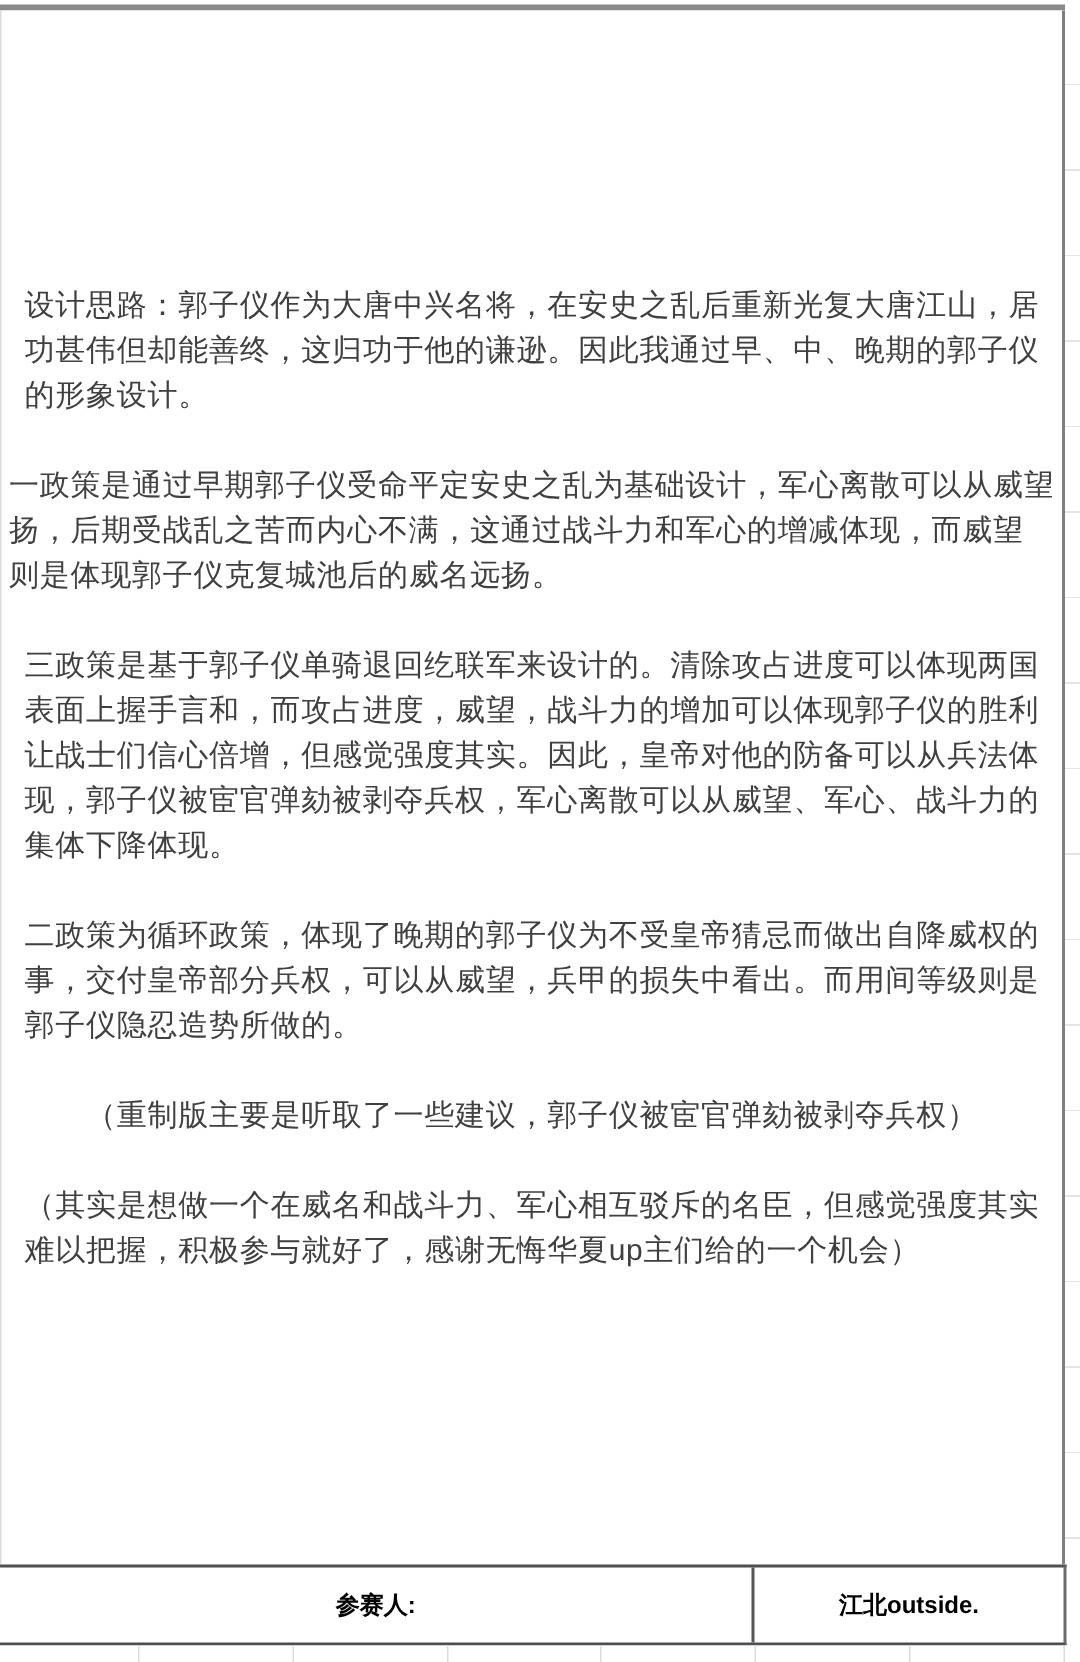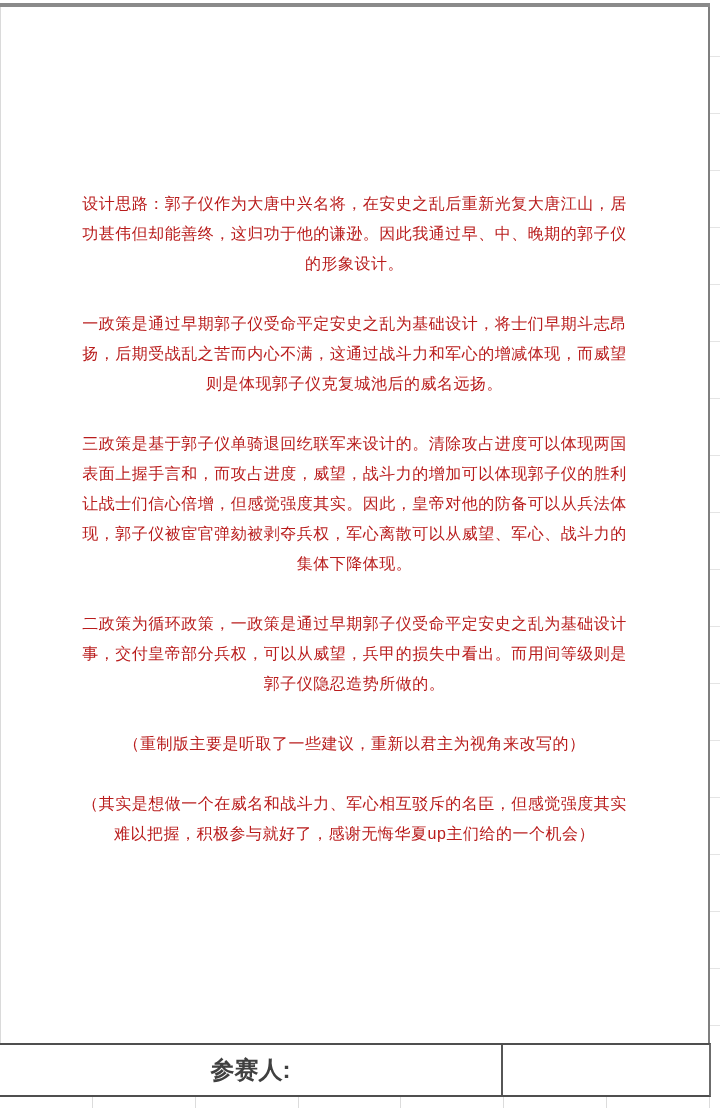"设计思路：郭子仪作为大唐中兴名将，在安史之乱后重新光复大唐江山，居" .paragraph { color: #b91c1c -> #404040; font-size: 16px -> 20px; text-align: center -> none }
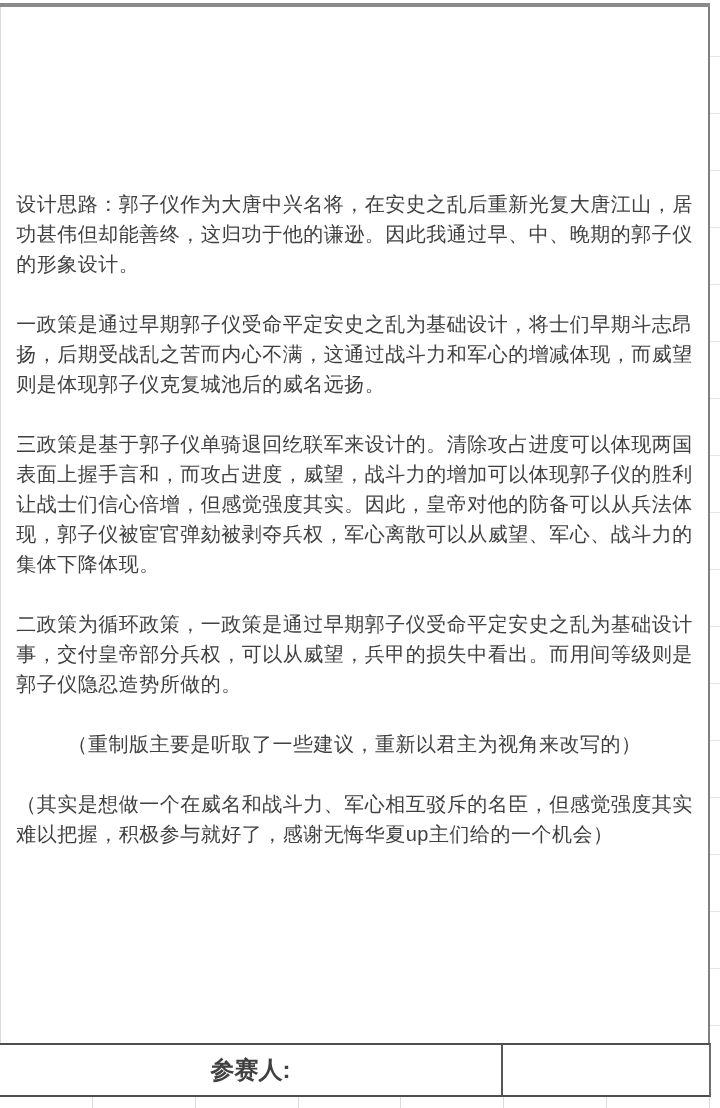"一政策是通过早期郭子仪受命平定安史之乱为基础设计，将士们早期斗志昂" div.paragraph { text: 将士们早期斗志昂 -> 军心离散可以从威望 }
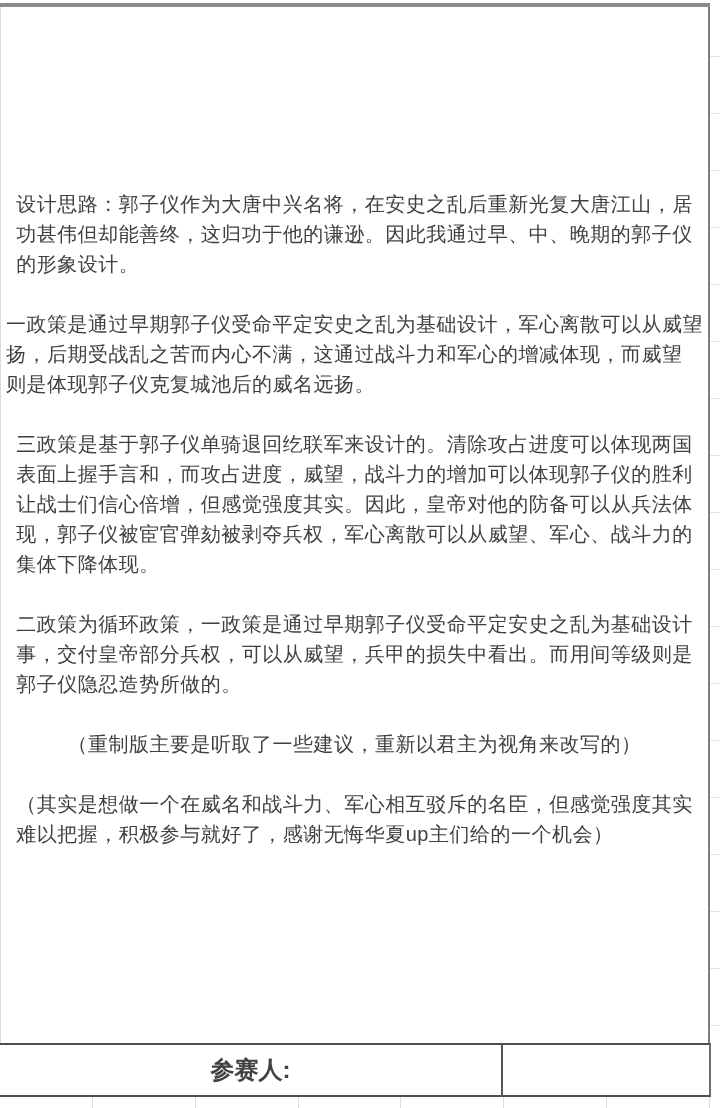"二政策为循环政策，一政策是通过早期郭子仪受命平定安史之乱为基础设计" div.paragraph { text: 一政策是通过早期郭子仪受命平定安史之乱为基础设计 -> 体现了晚期的郭子仪为不受皇帝猜忌而做出自降威权的 }
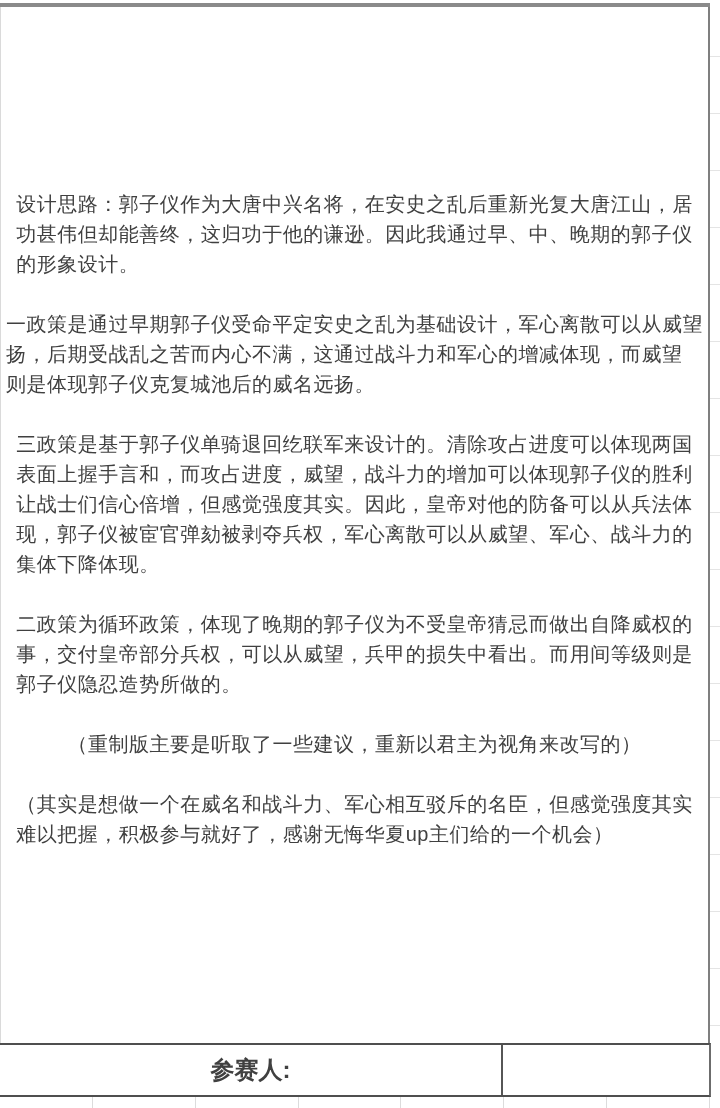"（重制版主要是听取了一些建议，重新以君主为视角来改写的）" div.paragraph { text: 重新以君主为视角来改写的 -> 郭子仪被宦官弹劾被剥夺兵权 }
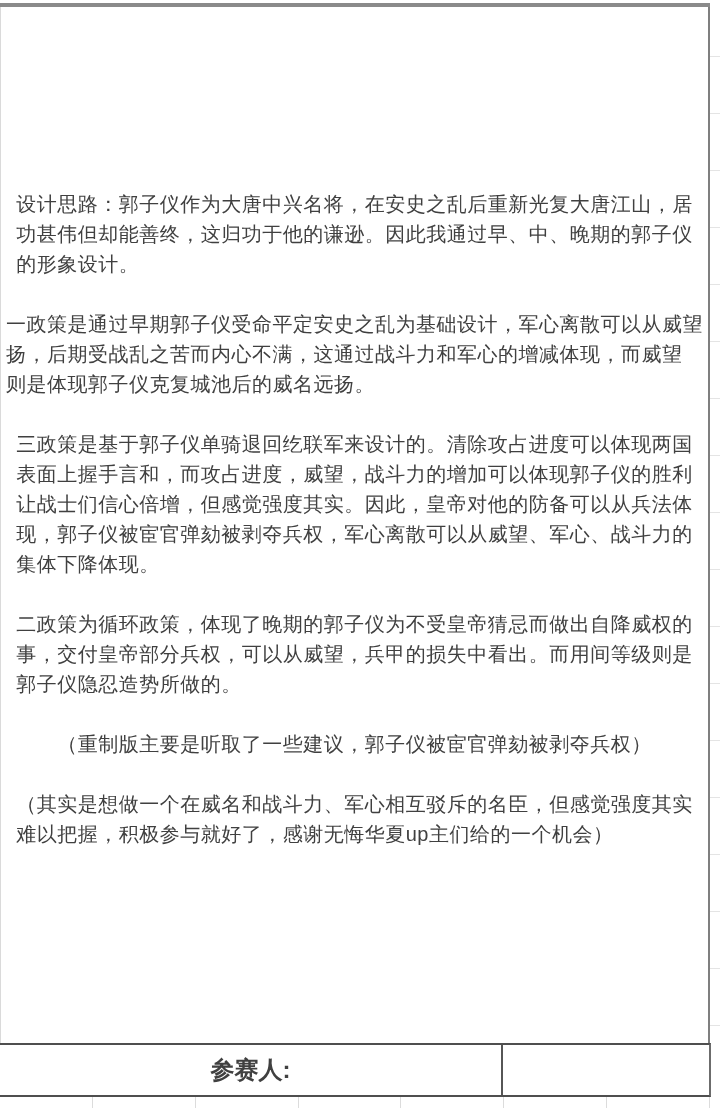"参赛人:" .footer-cell { color: #404040 -> #000000; font-size: 24px -> 16px }
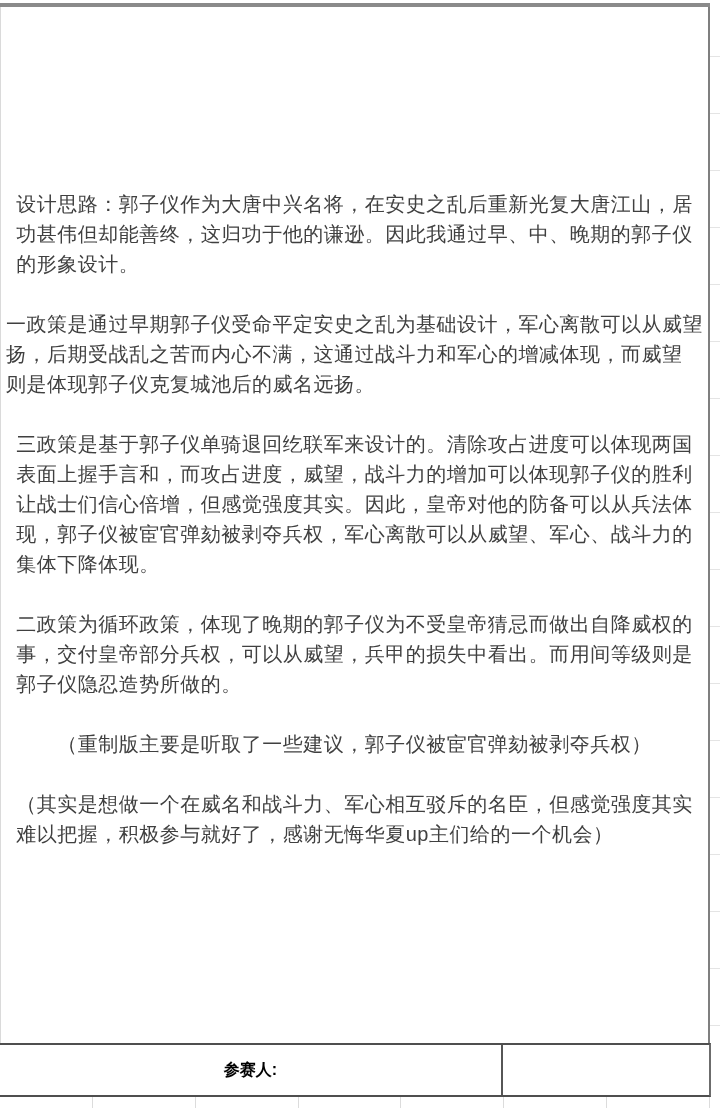"江北outside." div.footer-cell { html: none -> <div> <span>江北outside.</span> </div> }
